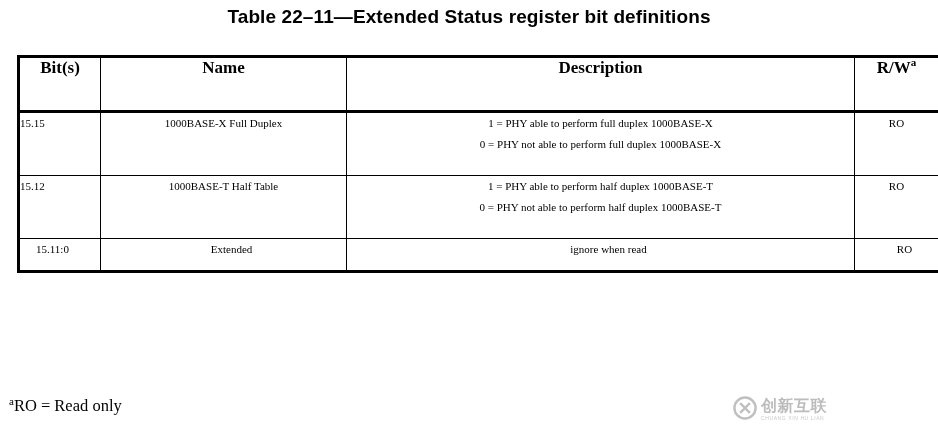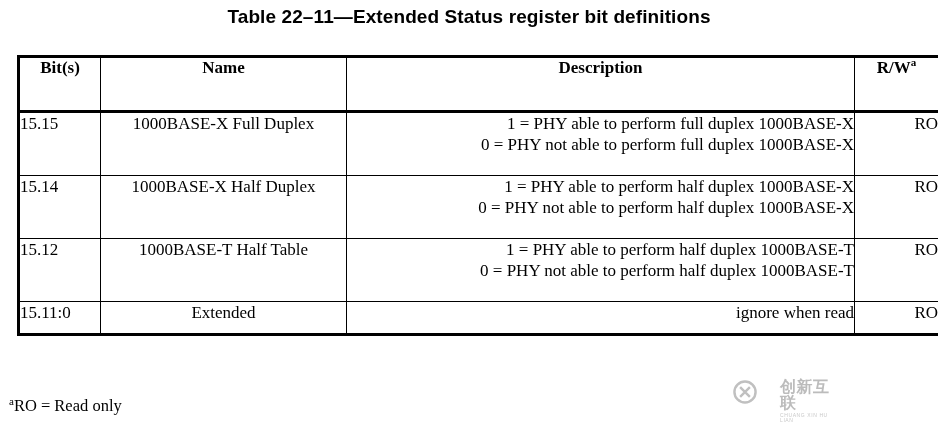"15.15" .cell { font-size: 17px -> 11px }
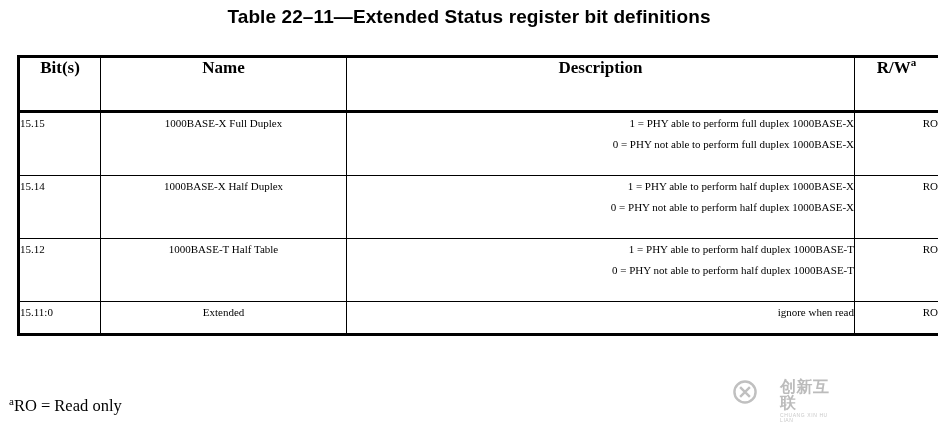"1 = PHY able to" .cell-desc { text-align: right -> center }
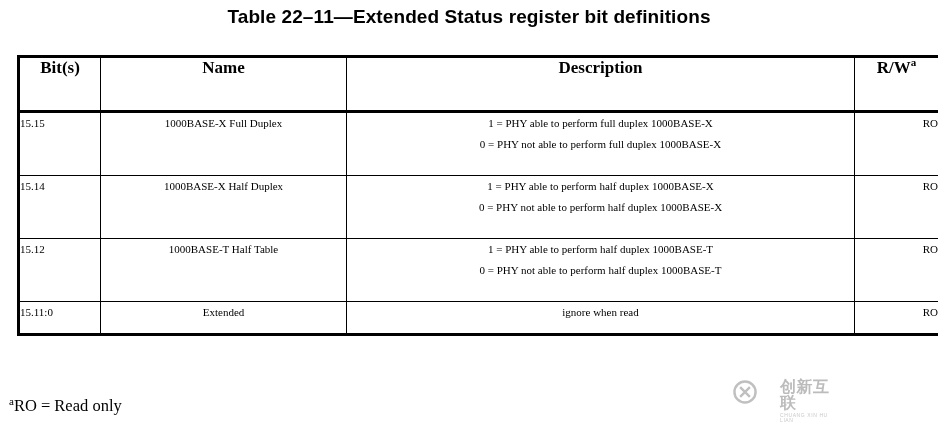"RO" .cell-rw { text-align: right -> center }
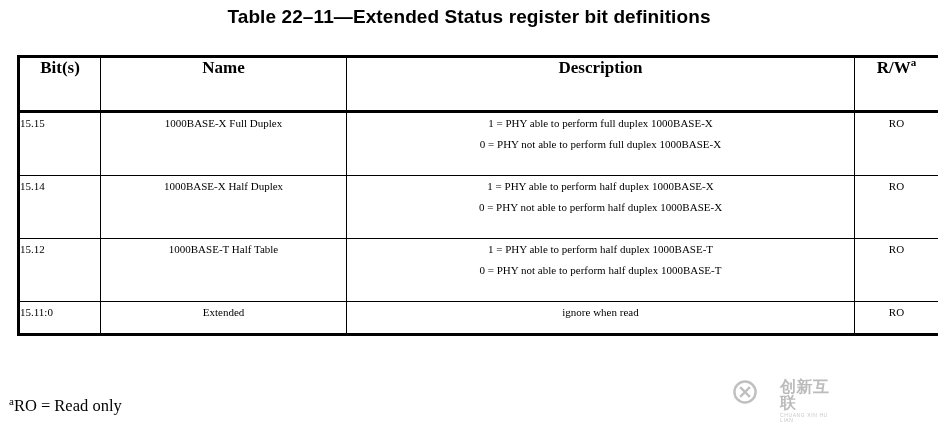"15.14" tr.row-tall { html: <tr> <td>15.14</td> <td>1000BASE-X Half Duplex</td> <td> <span>1 = PHY able to perform half duplex 1000BASE-X</span> <span>0 = PHY not able to perform half duplex 1000BASE-X</span> </td> <td>RO</td> </tr> -> none }
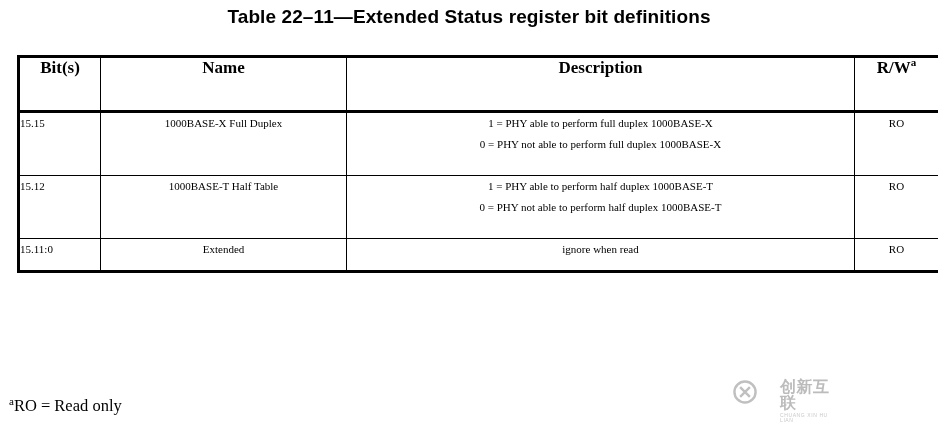"15.11:0" .last-row .cell { padding-left: none -> 16px }
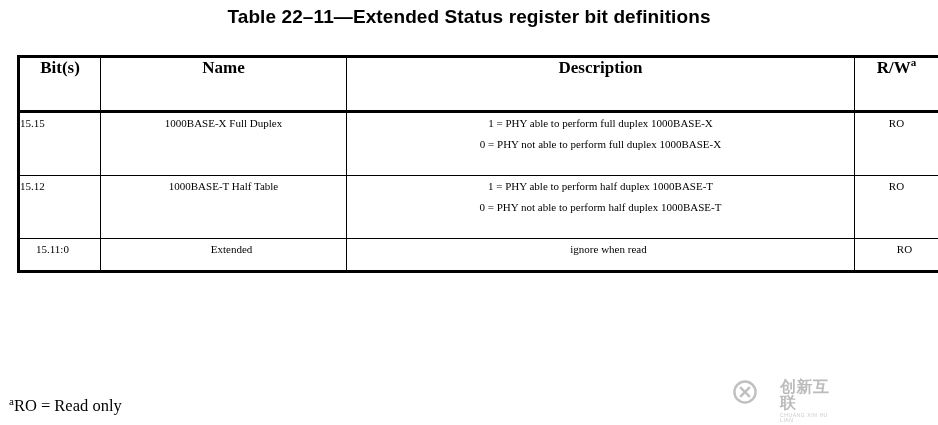"创新互联" .watermark { align-items: flex-start -> flex-end; gap: 22px -> 3px }
